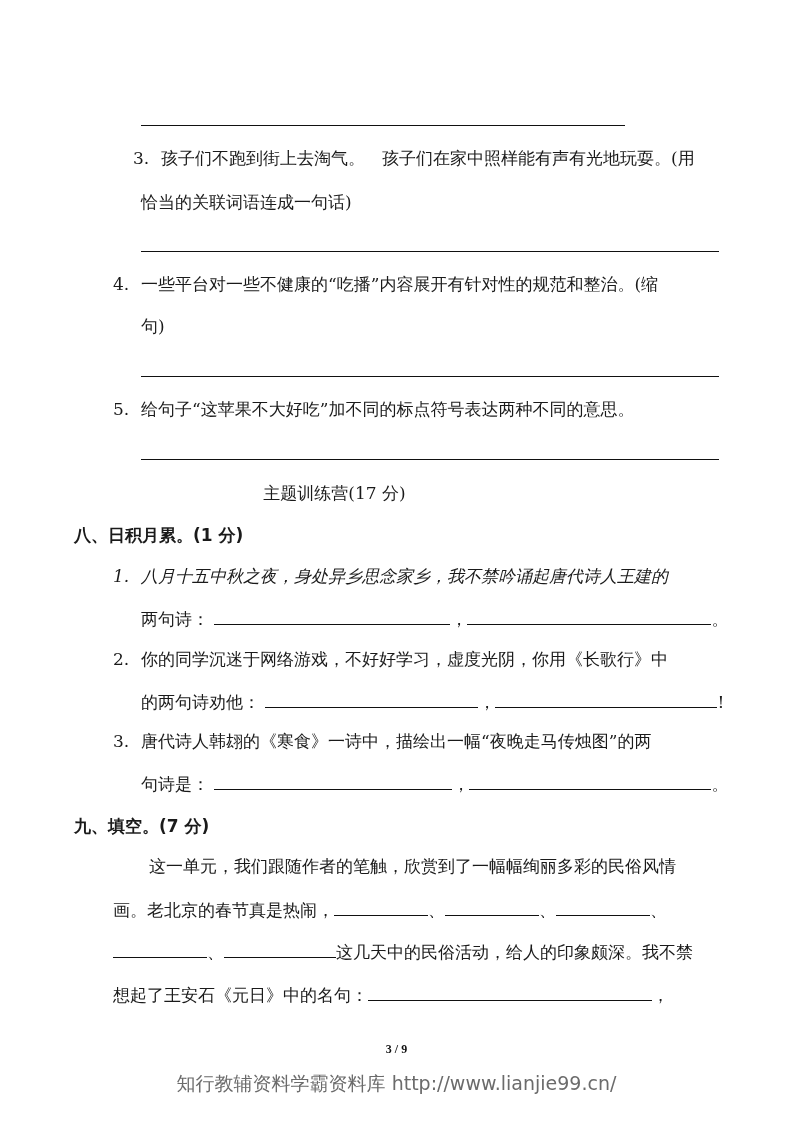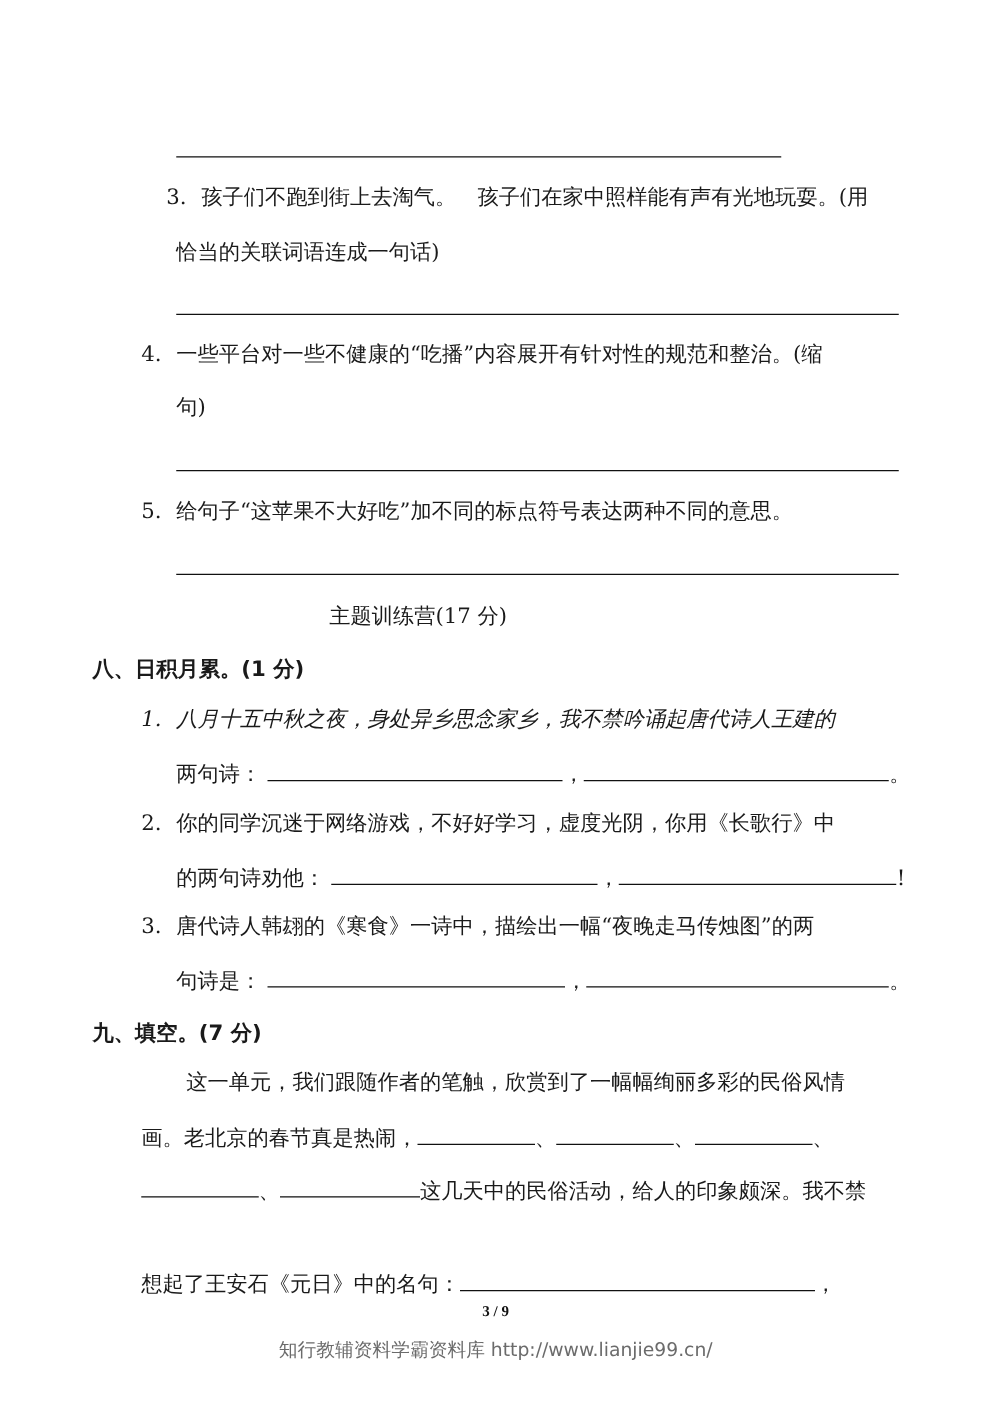"想起了王安石《元日》中的名句： ，" div.abs { margin-top: 32px -> none }
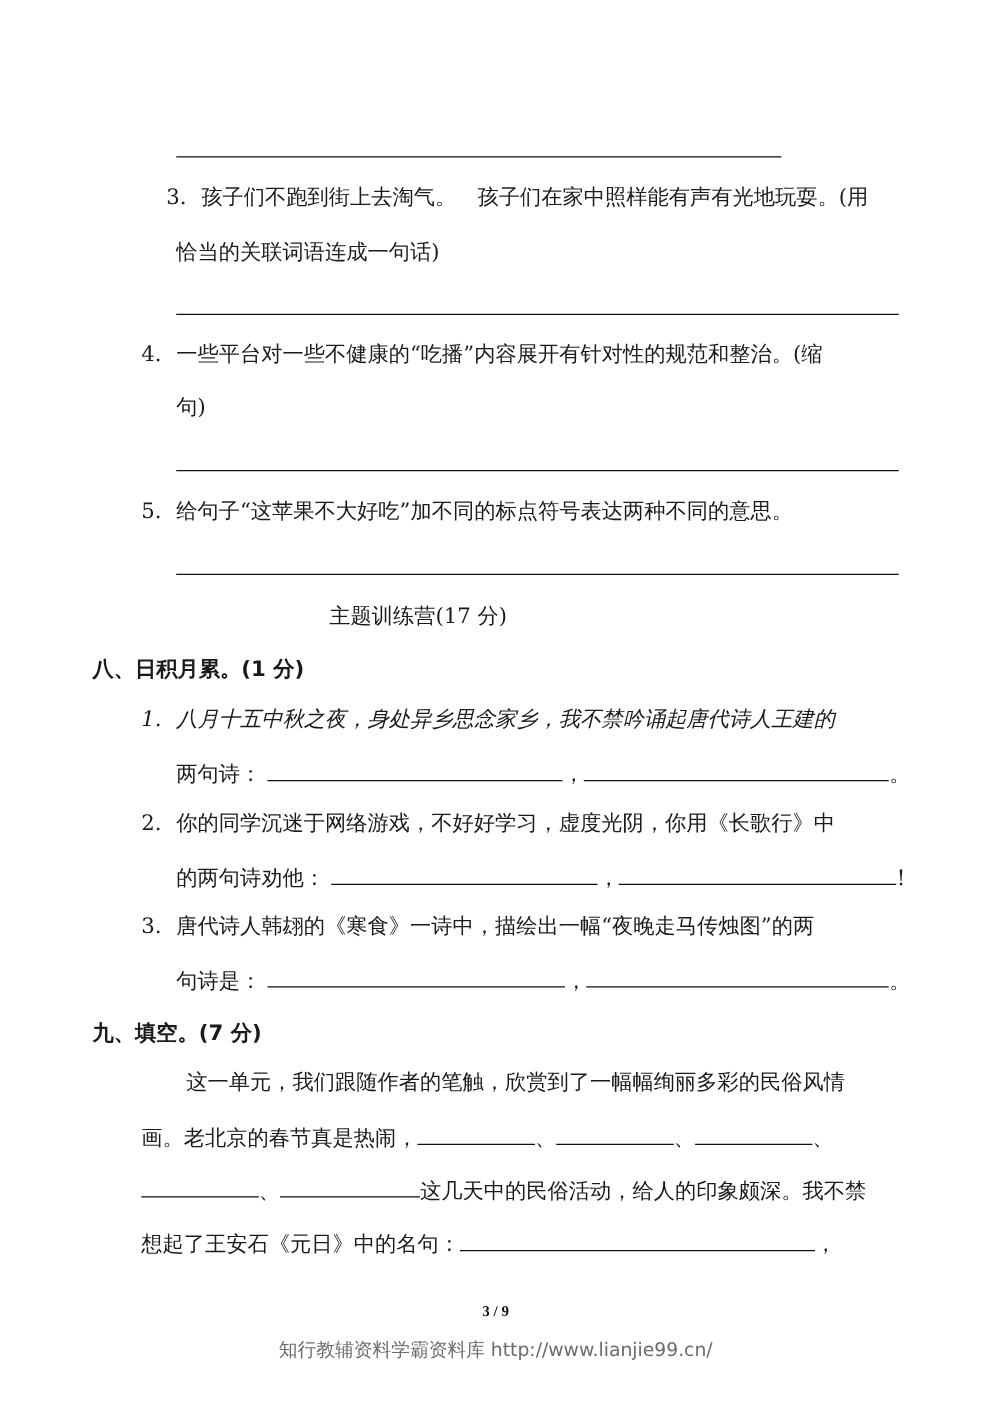"知行教辅资料学霸资料库 http://www.lianjie99.cn/" .footer { font-size: 15px -> 19px }
